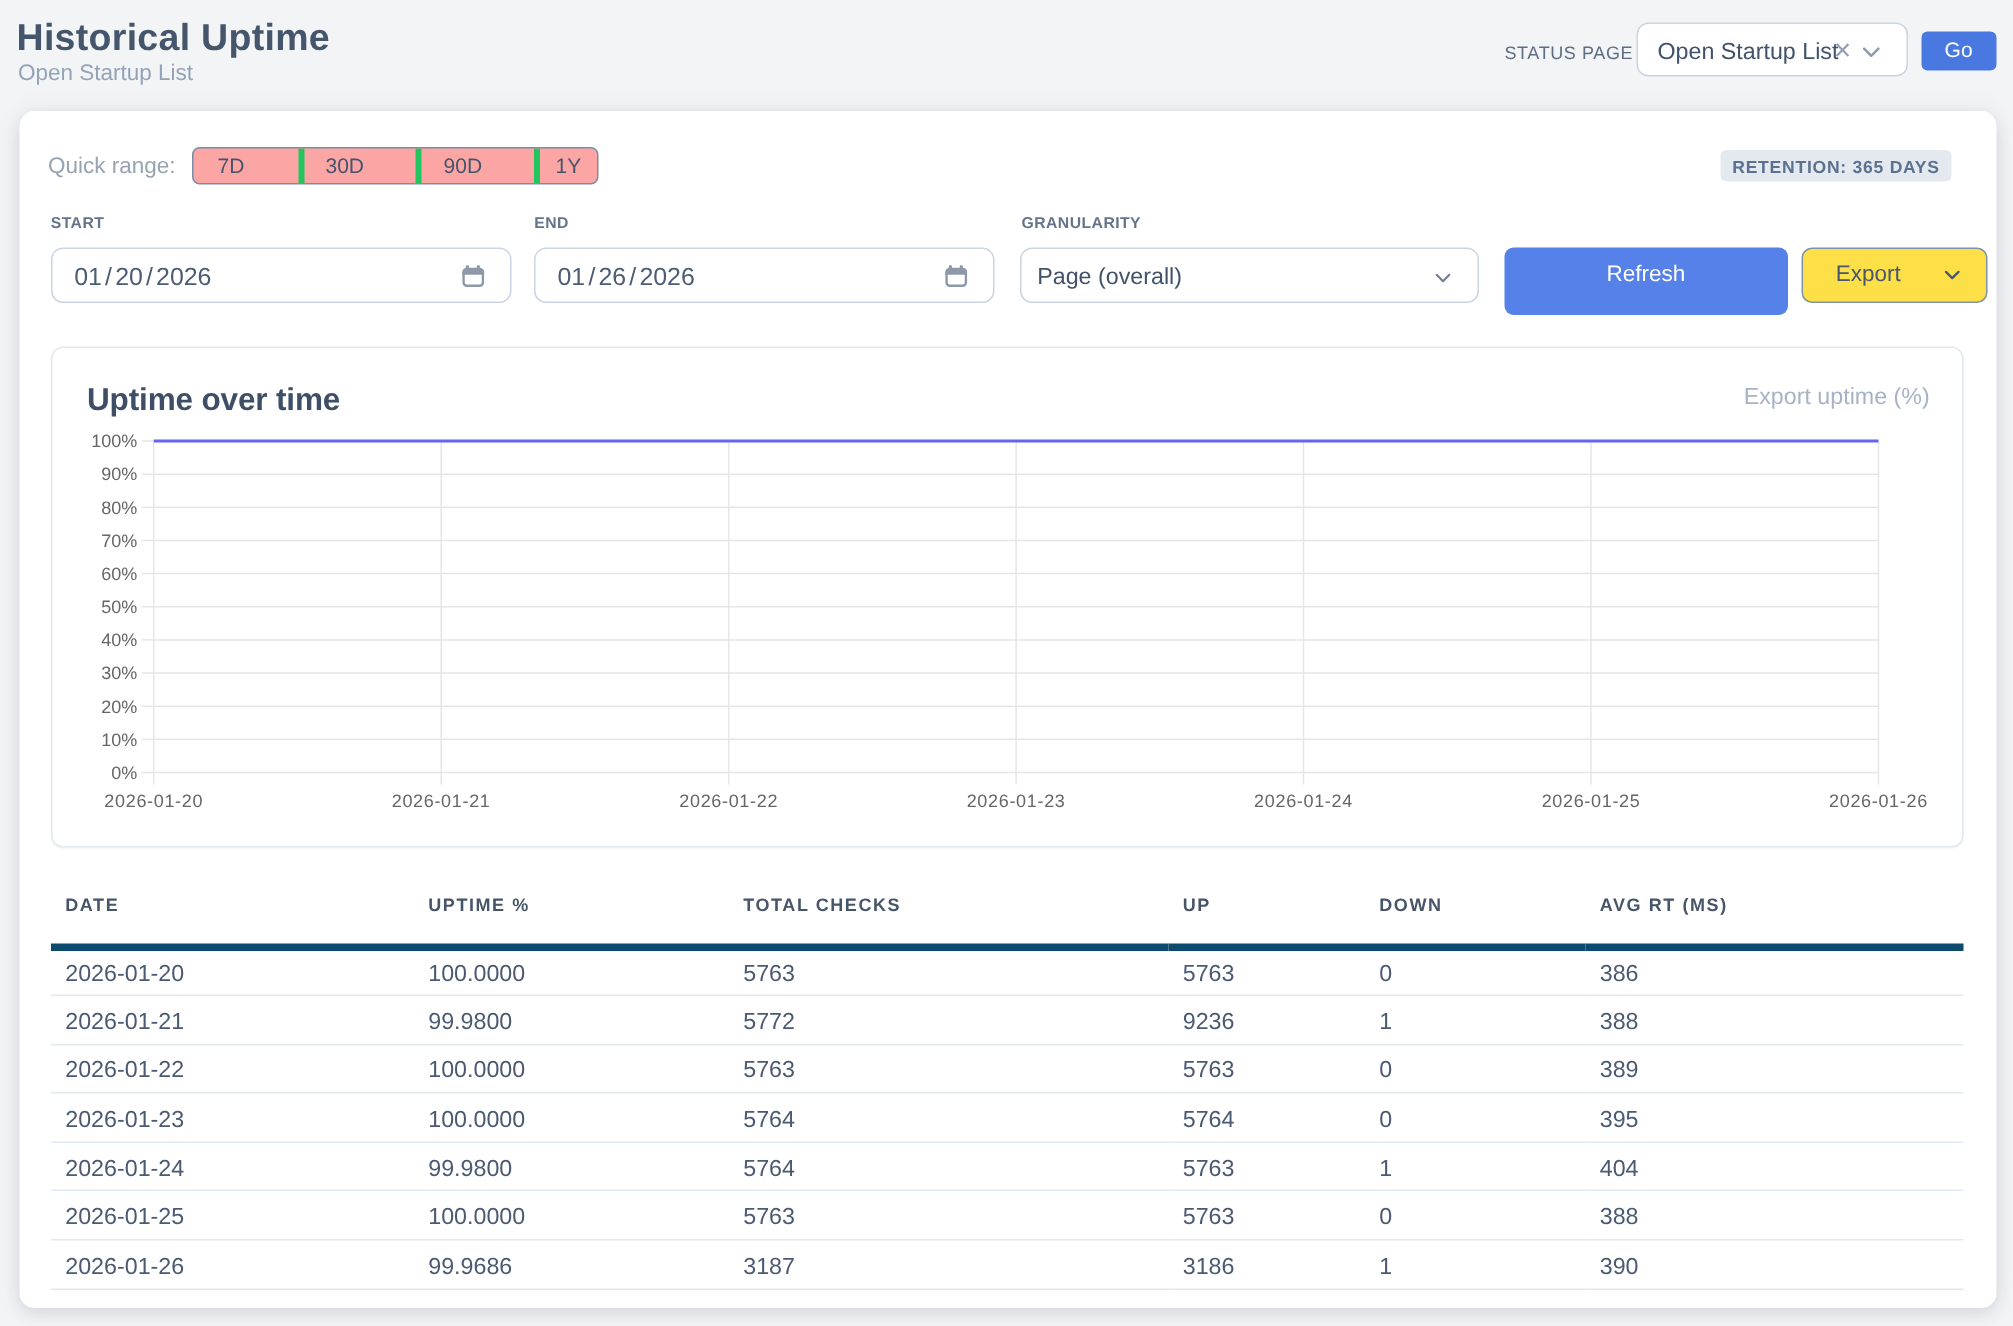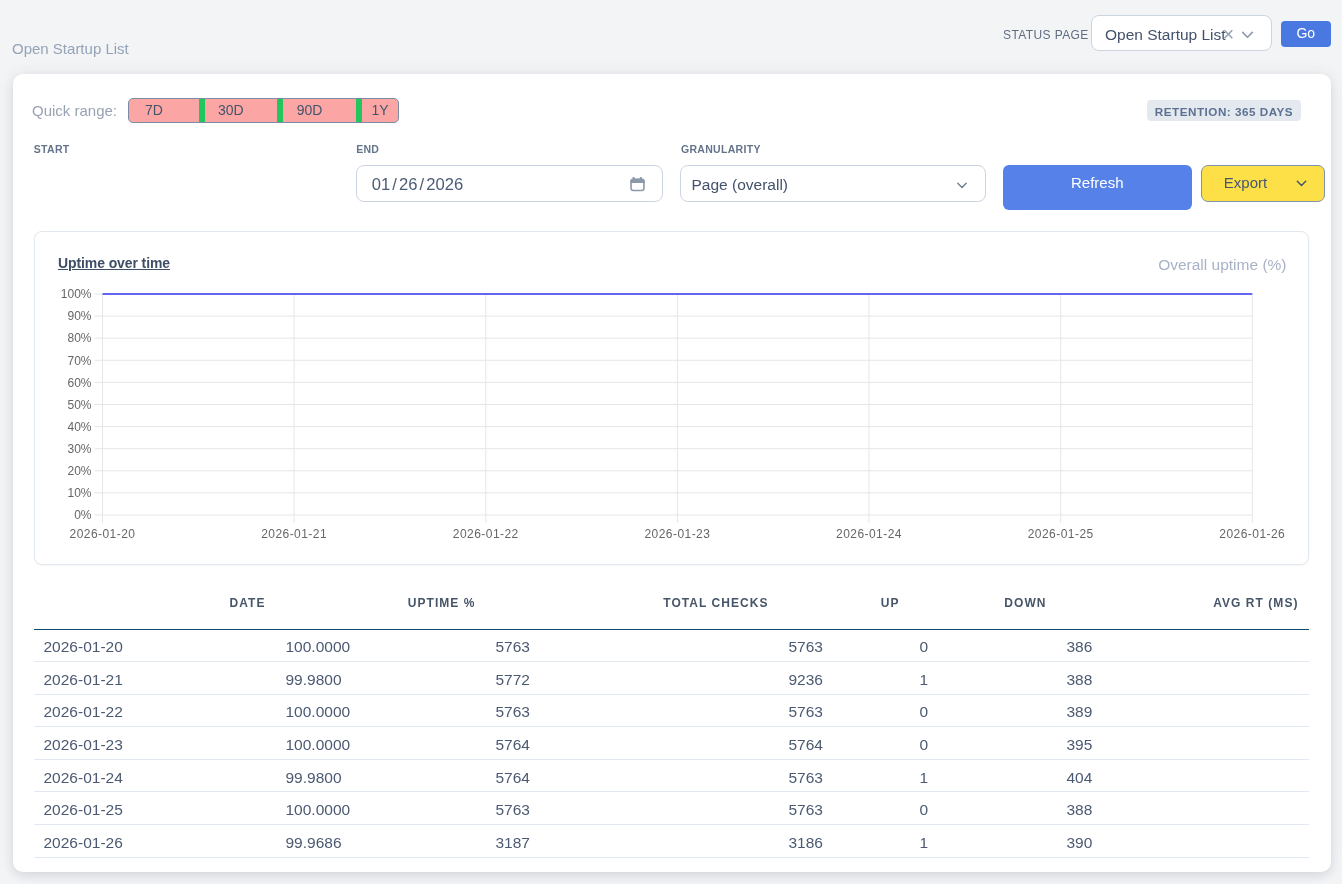"Historical Uptime" h1 { html: none -> <h1>Historical Uptime</h1> }
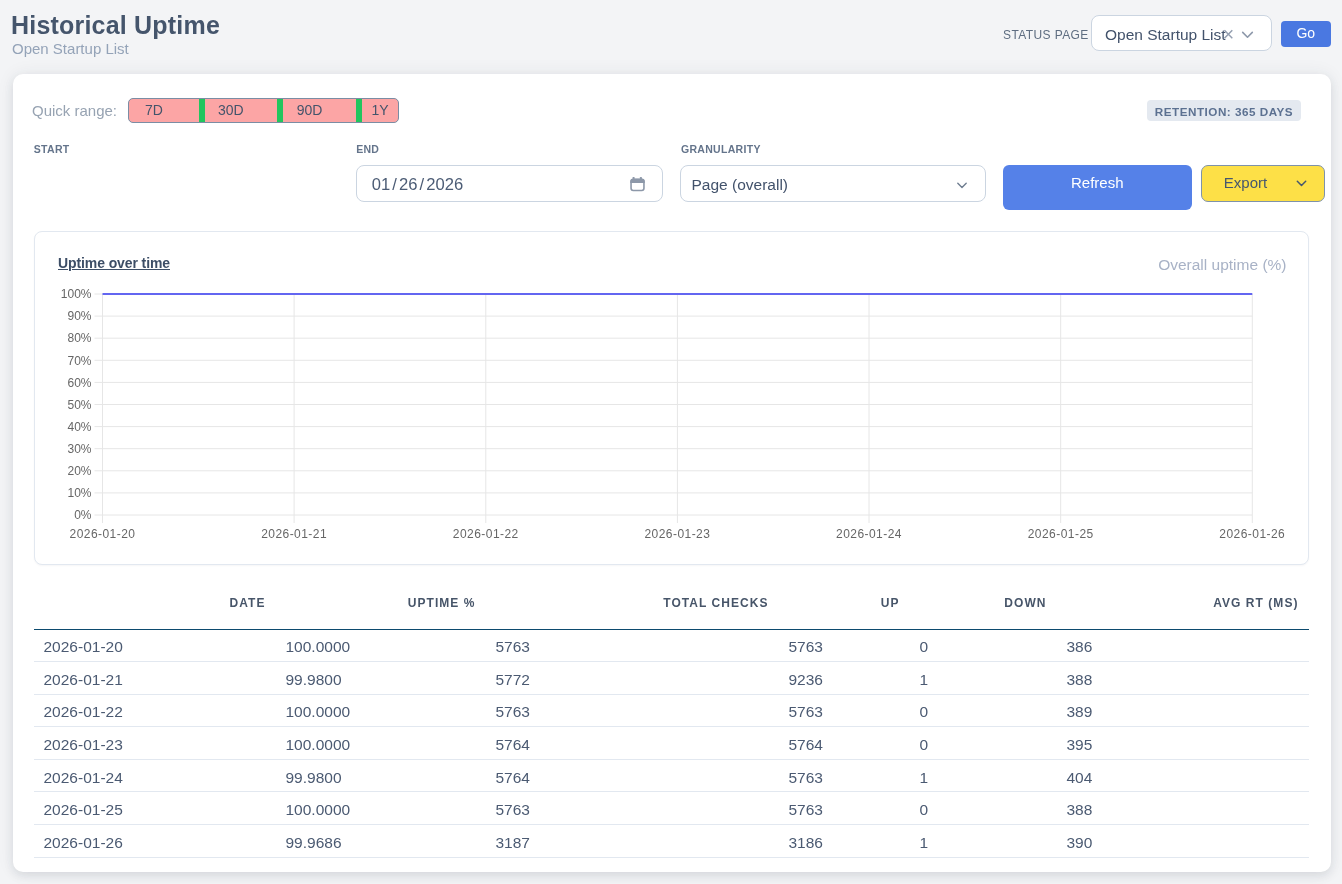"30D" .seg div { border-left: 6px solid #22c55e -> 4px solid #22c55e }
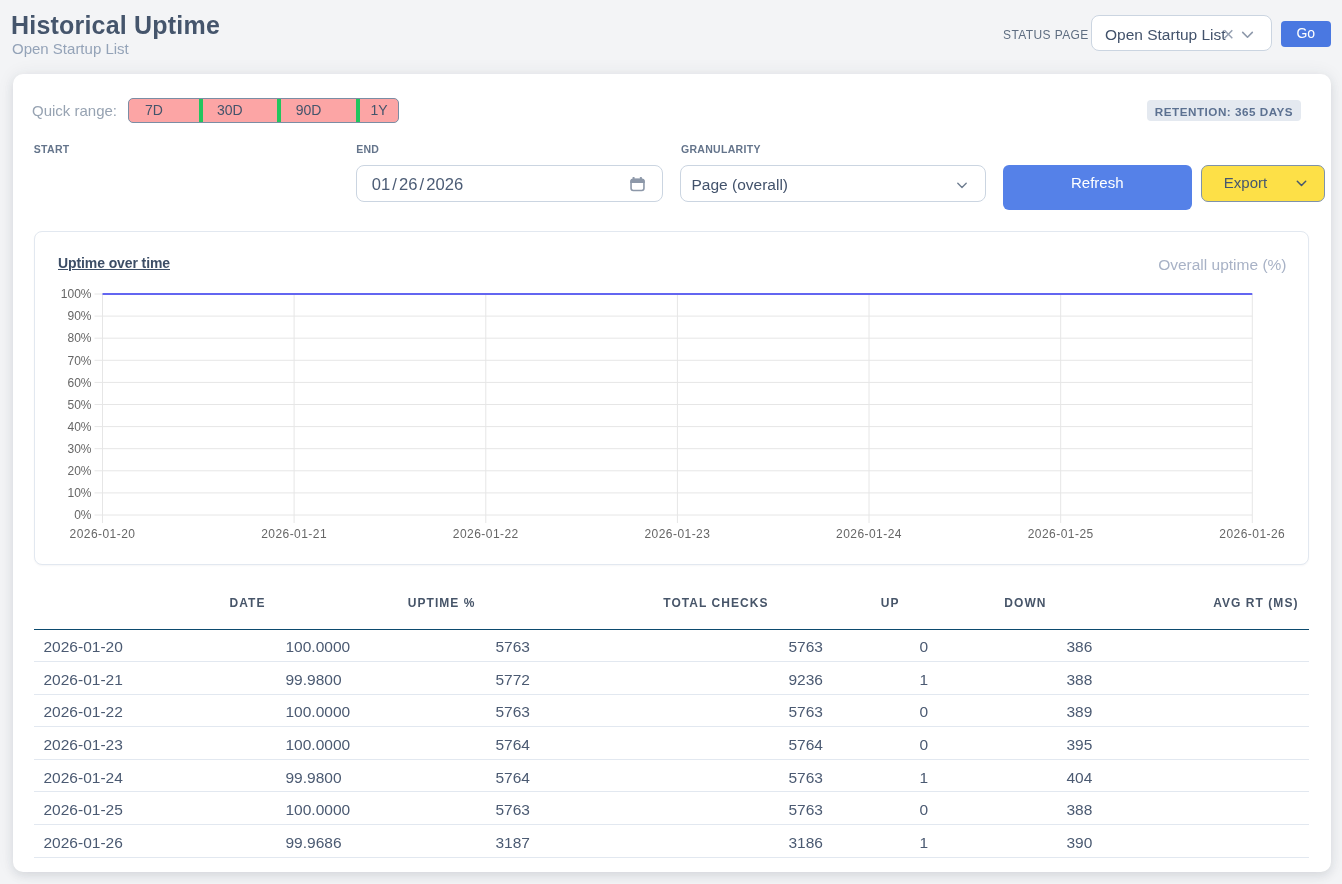"01/20/2026" div.input { html: none -> <div> <span>01<i>/</i>20<i>/</i>2026</span> <span> <svg> <rect></rect> <path></path> <rect></rect> <rect></rect> </svg> </span> </div> }
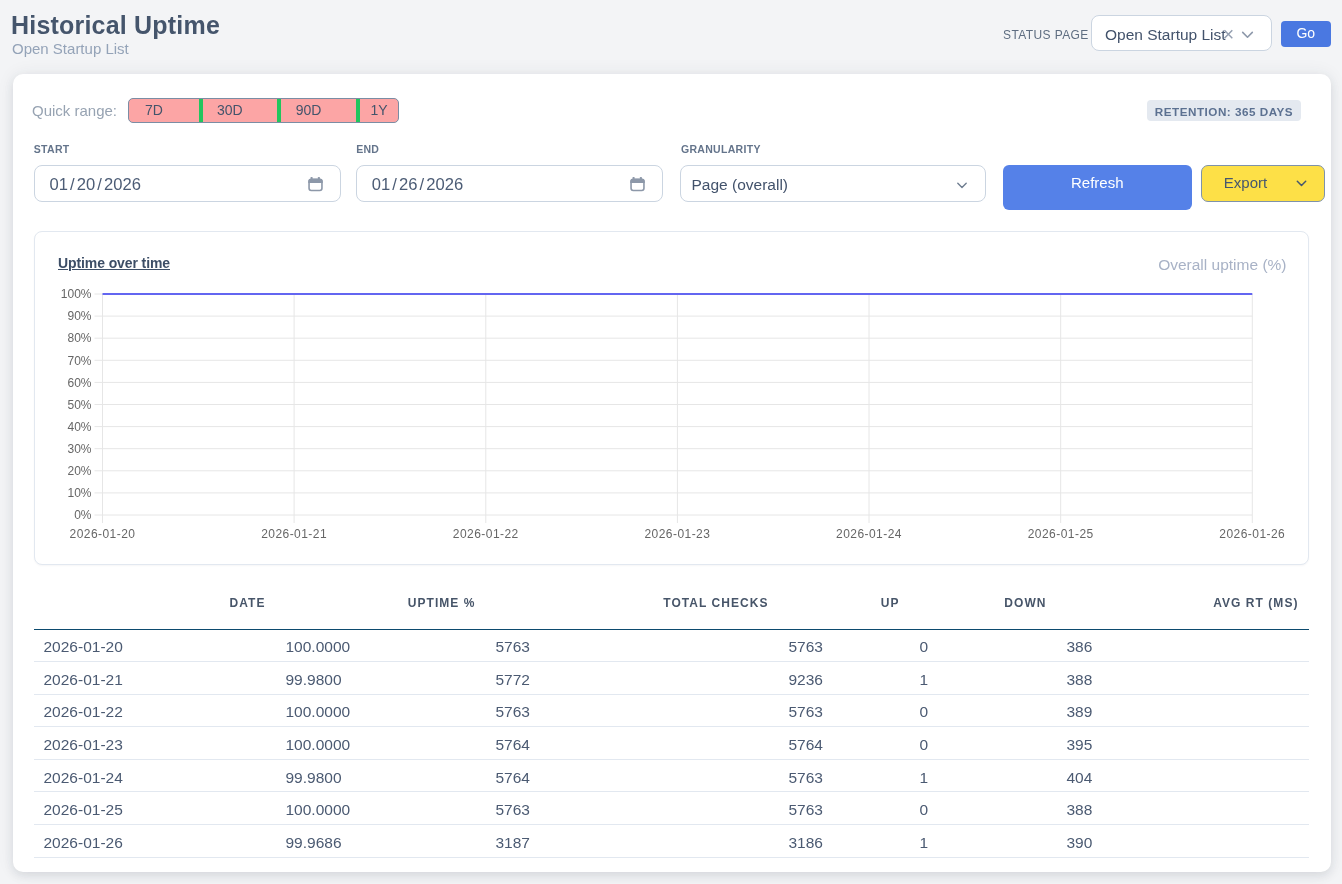"Uptime over time" .ctitle { font-size: 14px -> 21px; text-decoration: underline -> none }
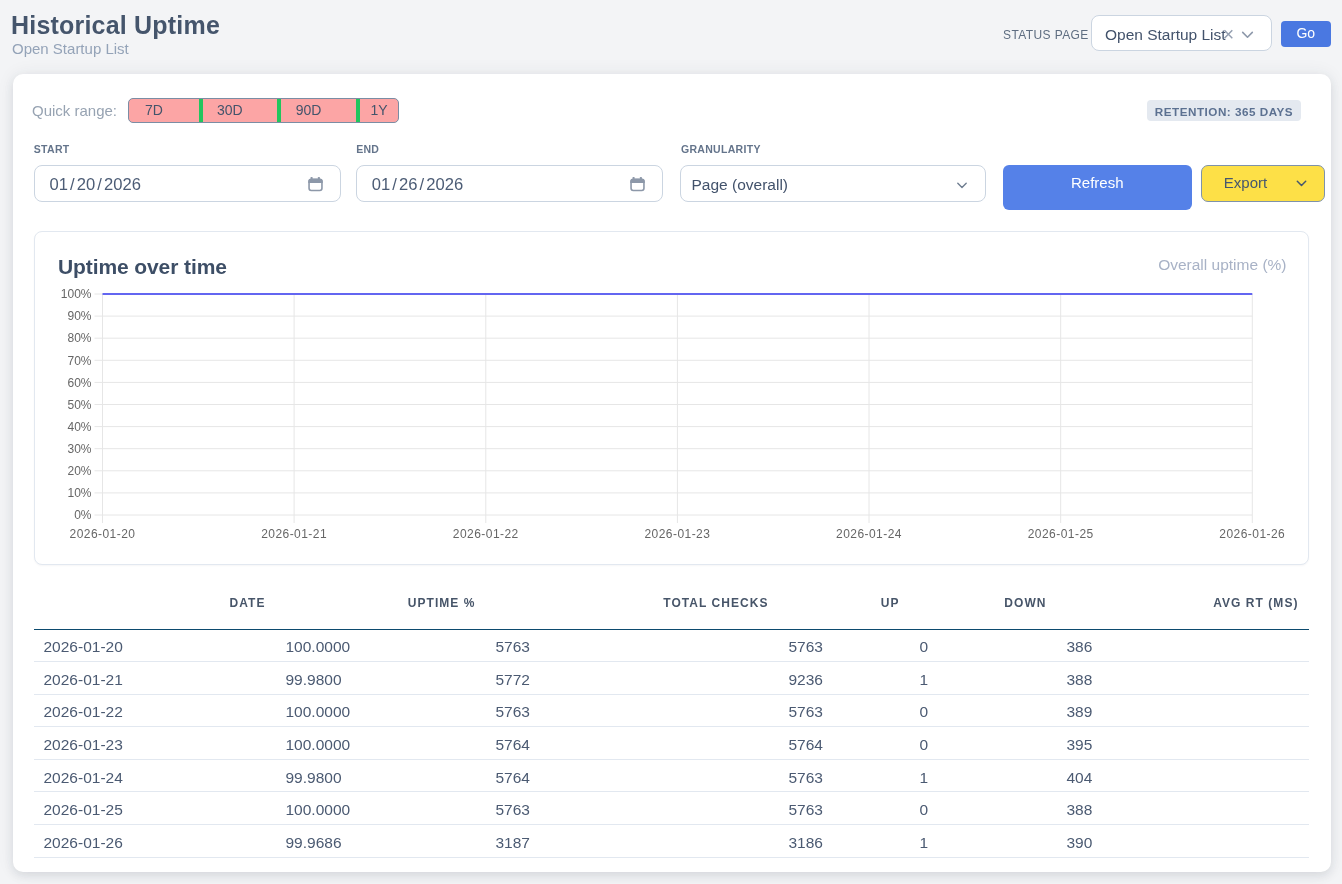"Overall uptime (%)" div.clegend { text: Overall -> Export }
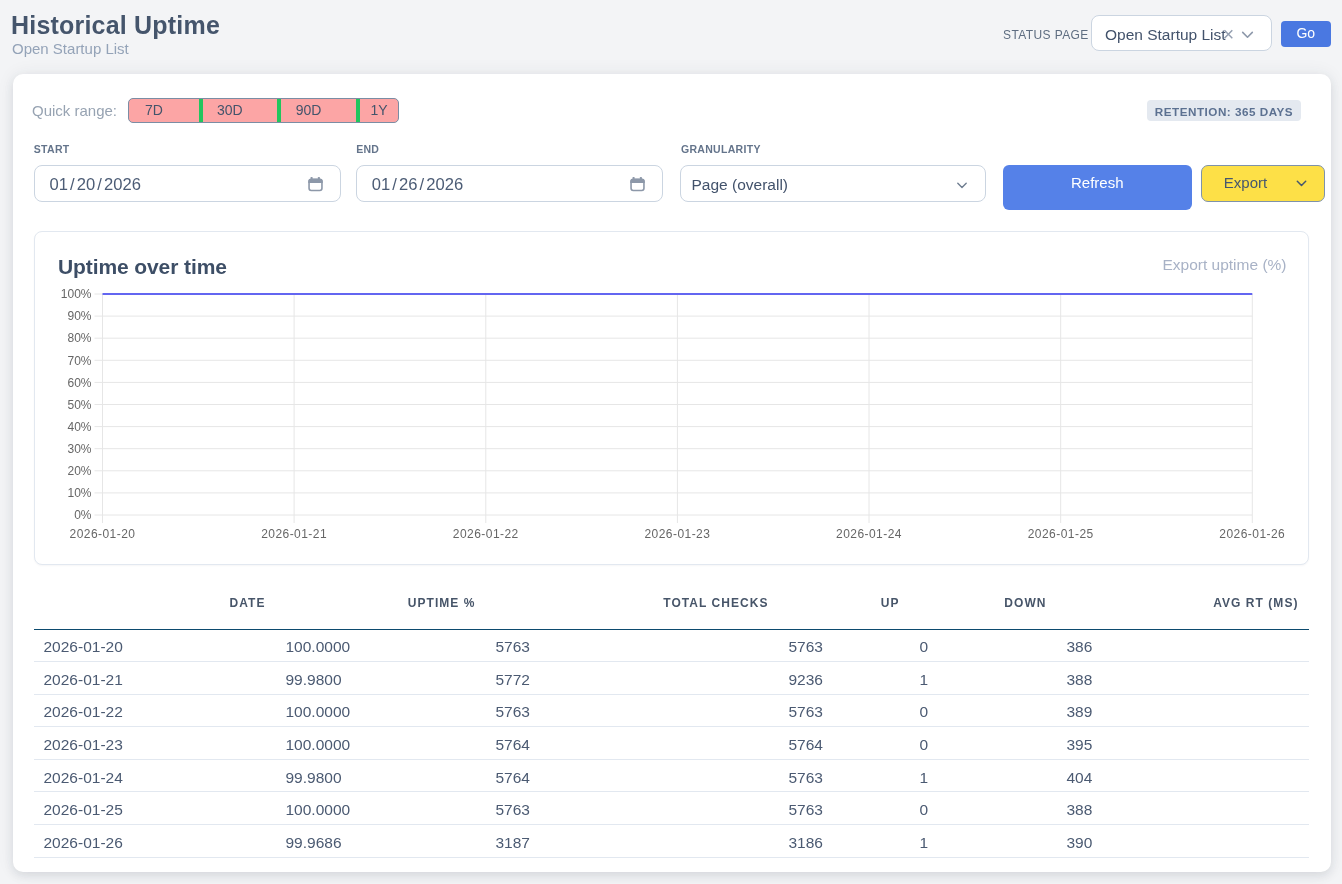"DATE" th { border-bottom: 1px solid #0c4a6e -> 5px solid #0c4a6e; text-align: right -> left }
